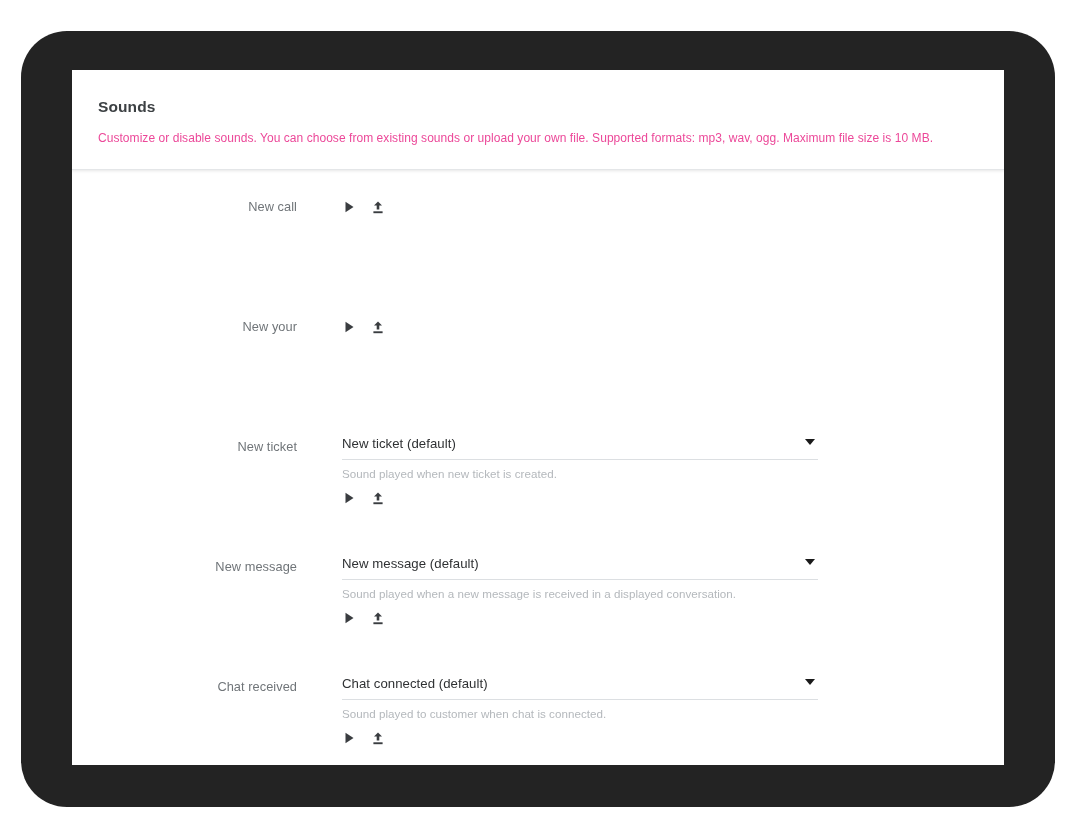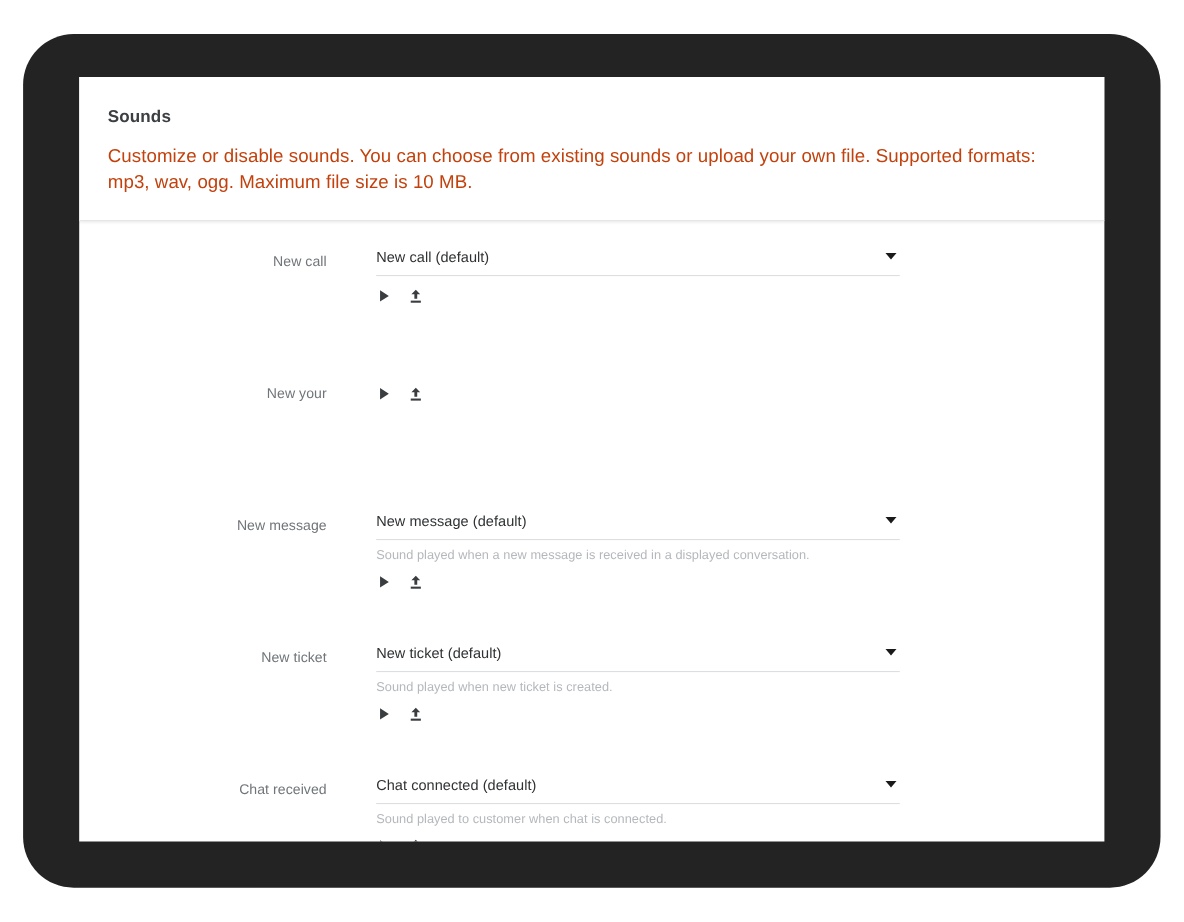"Customize or disable sounds. You" #page-description { color: #c2410c -> #ec4899; font-size: 17px -> 12px }
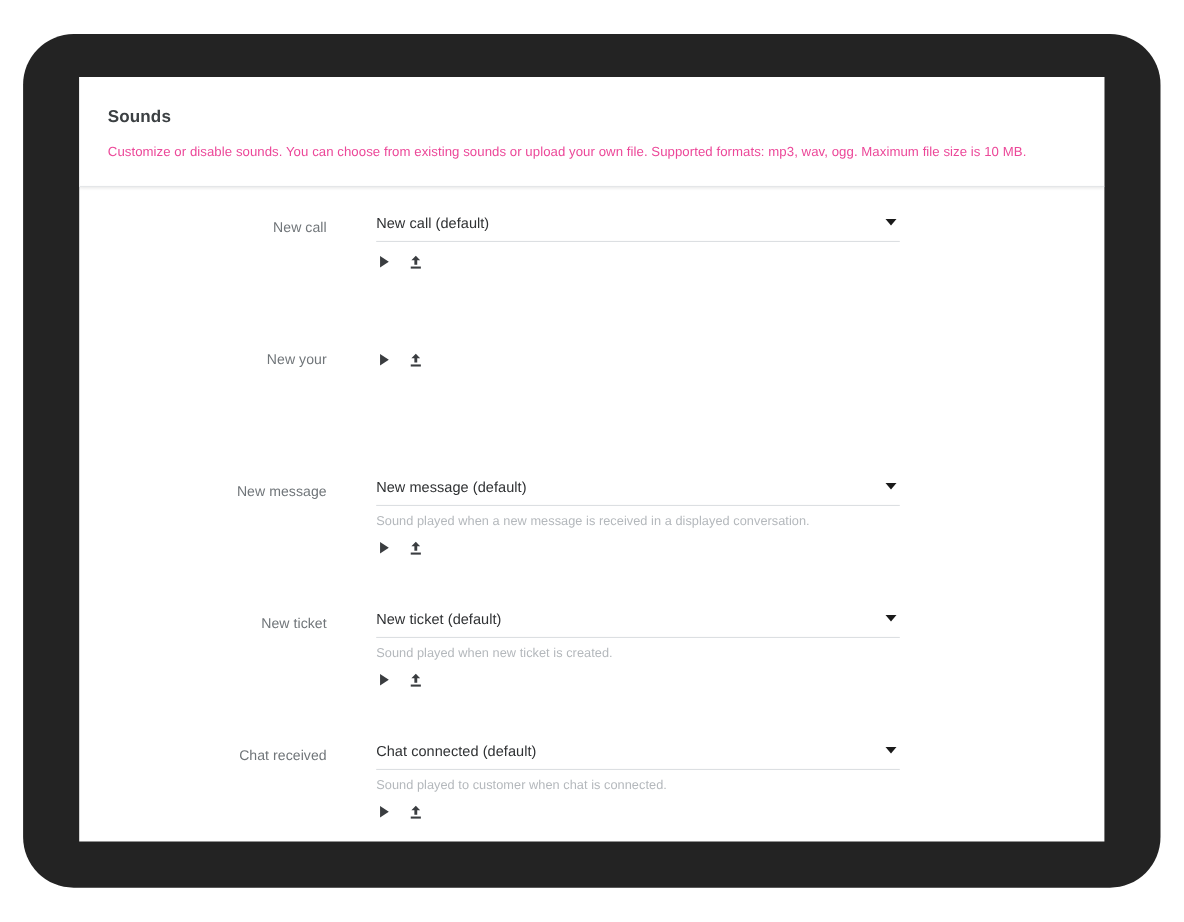"New call (default)" div.select-field { html: <div> <span>New call (default)</span> <span></span> </div> -> none }
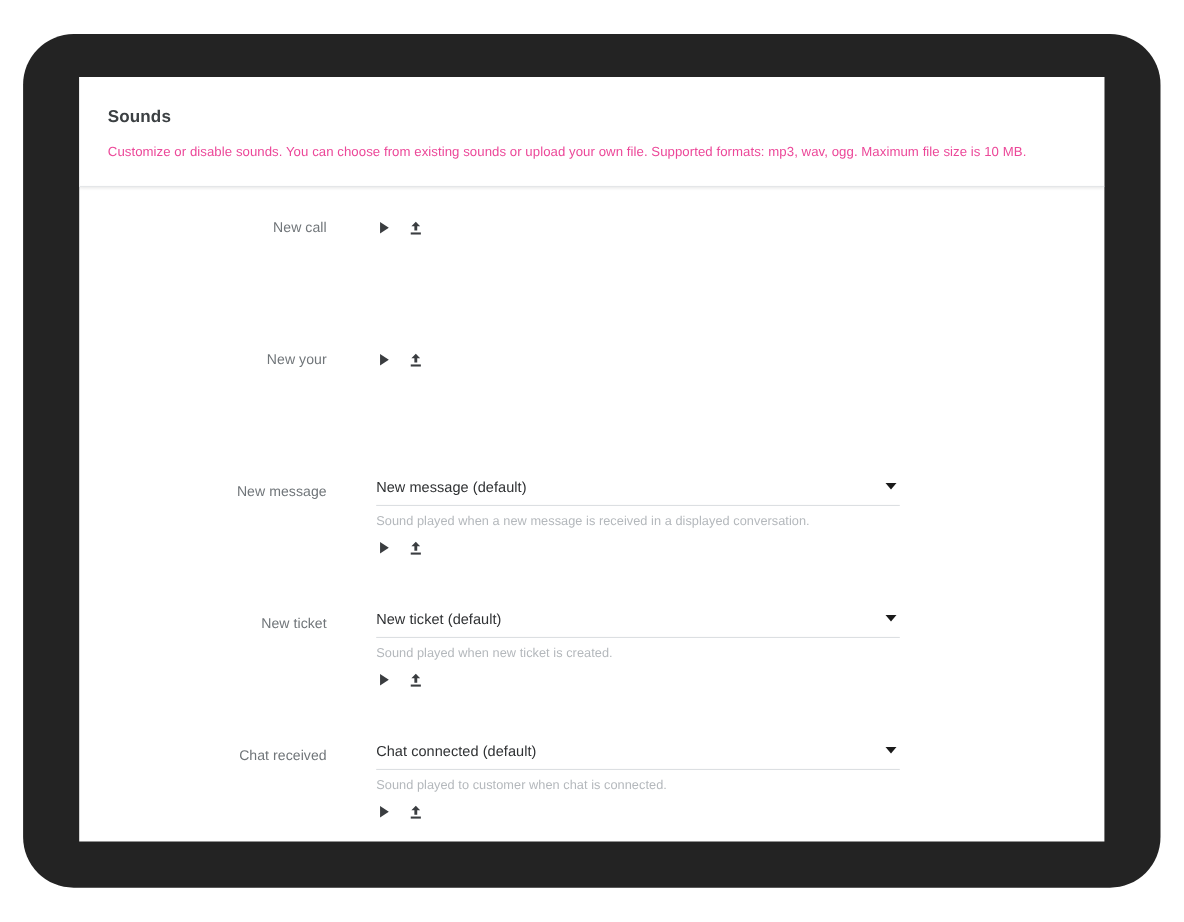"New message" div.sound-row { order: before "New ticket" -> after "New ticket" }
